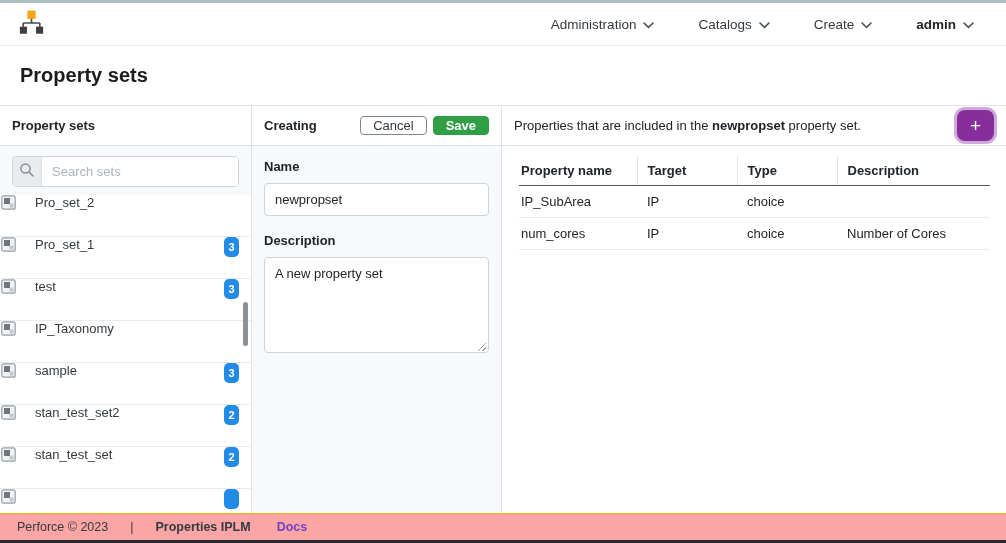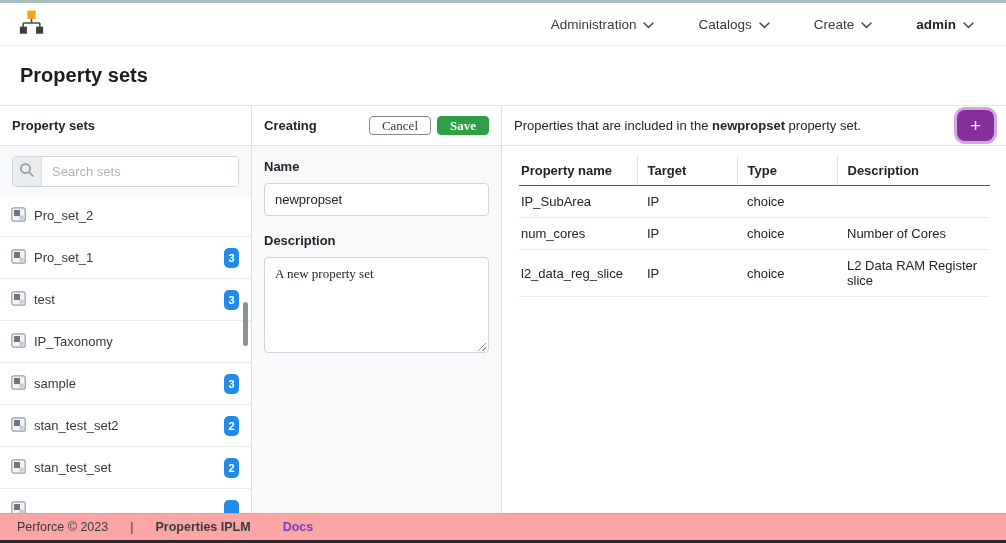"Cancel" .btn { font-family: Liberation Serif, serif -> Liberation Sans, sans-serif }
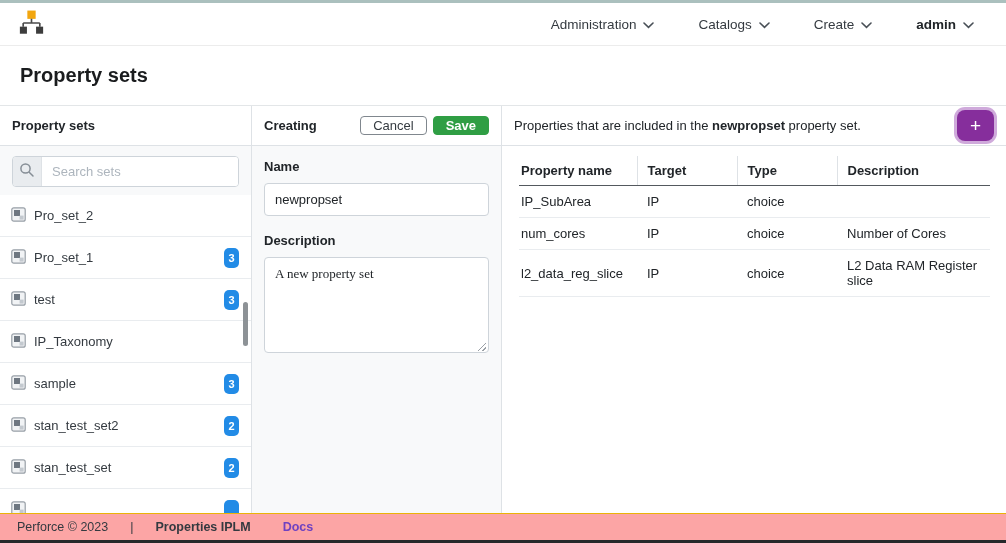"Pro_set_2" .list-item { align-items: center -> flex-start; gap: 8px -> 19px; padding: 0 12px 0 11px -> 0 12px 0 1px }
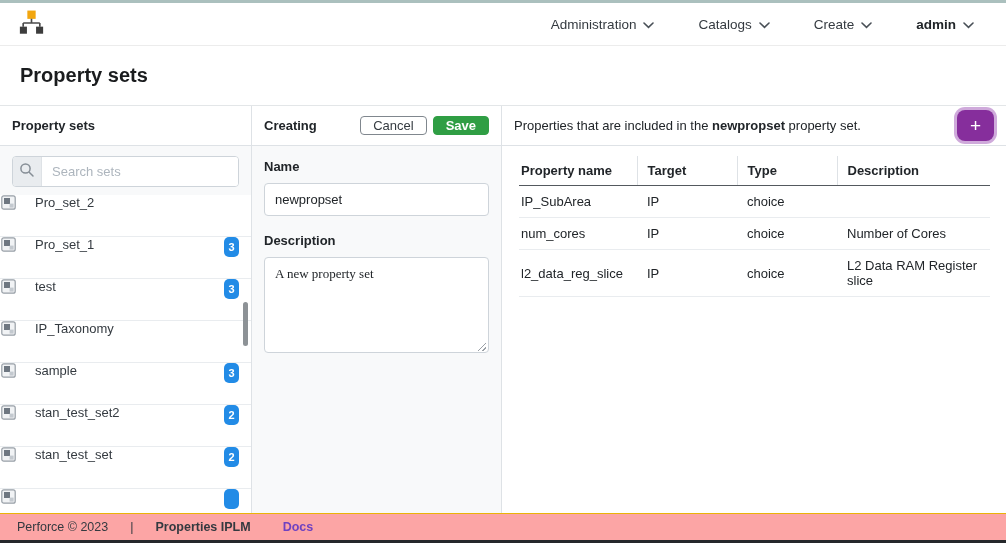"A new property set" .textarea { font-family: Liberation Serif, serif -> Liberation Sans, sans-serif }
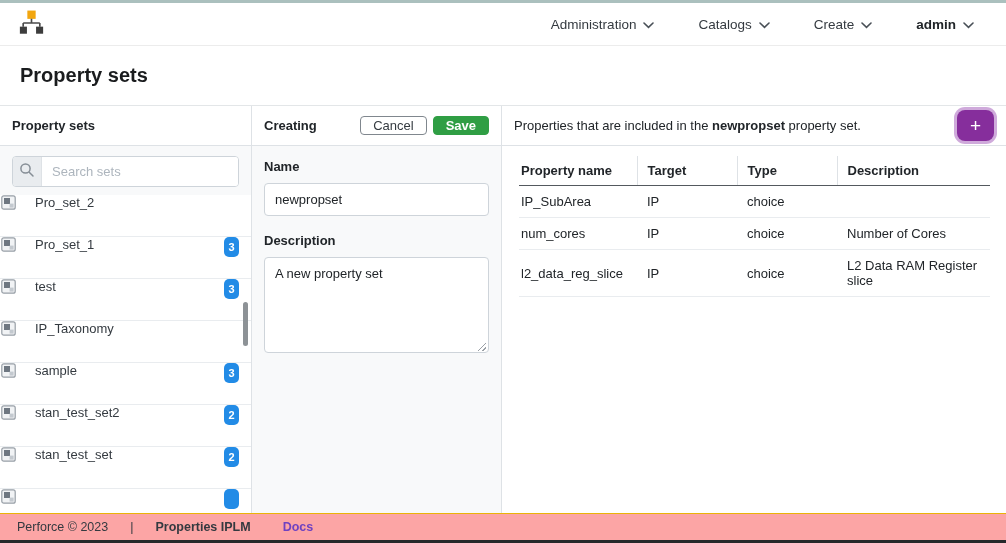"l2_data_reg_slice" tr.table-row { html: <tr> <td>l2_data_reg_slice</td> <td>IP</td> <td>choice</td> <td>L2 Data RAM Register slice</td> </tr> -> none }
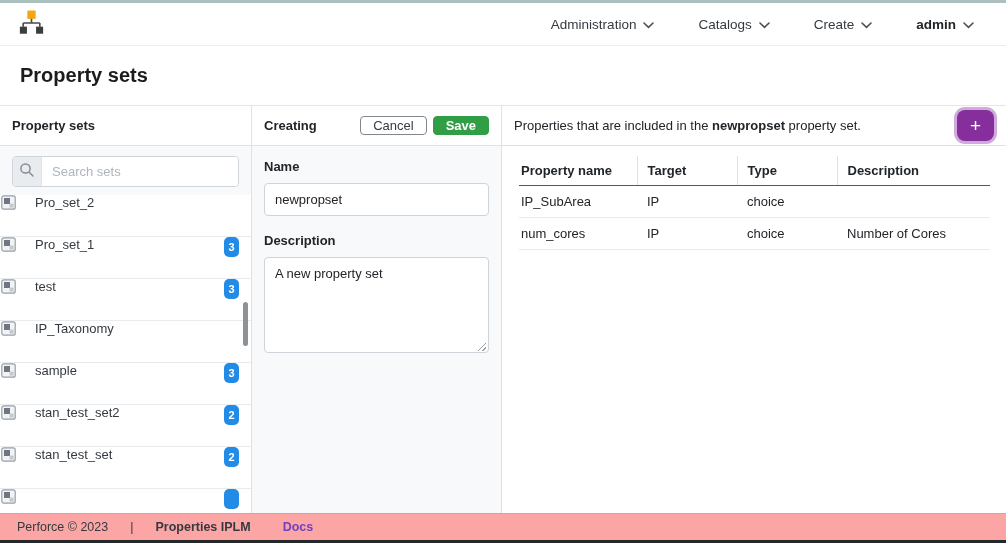"Docs" .footer .docs { margin-left: 10px -> 4px }
